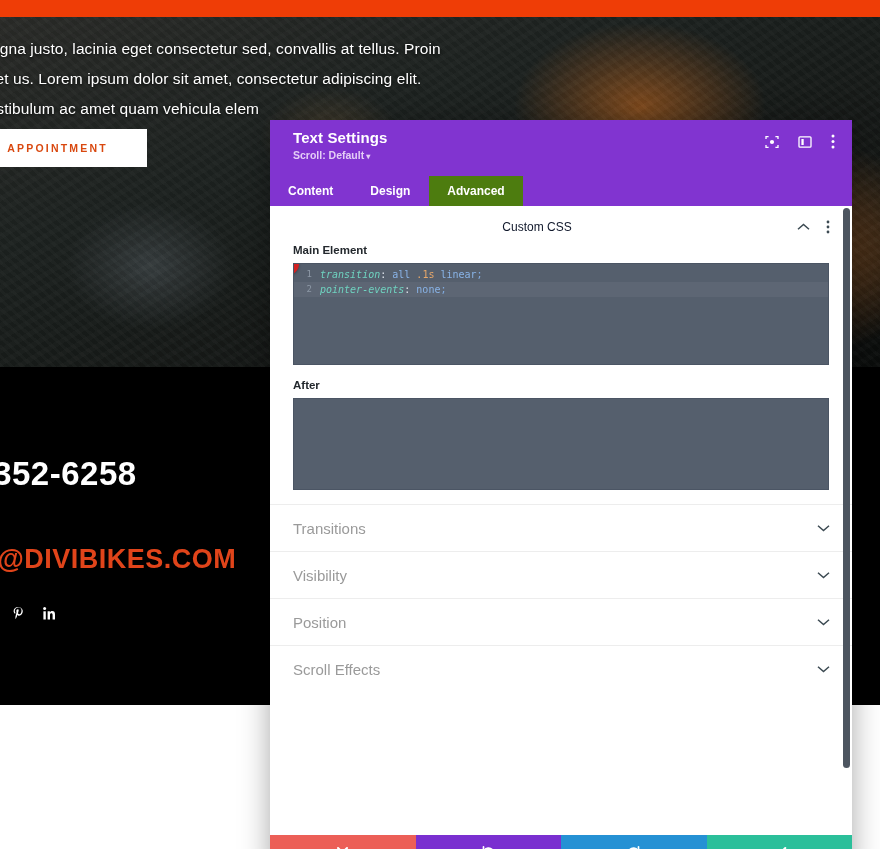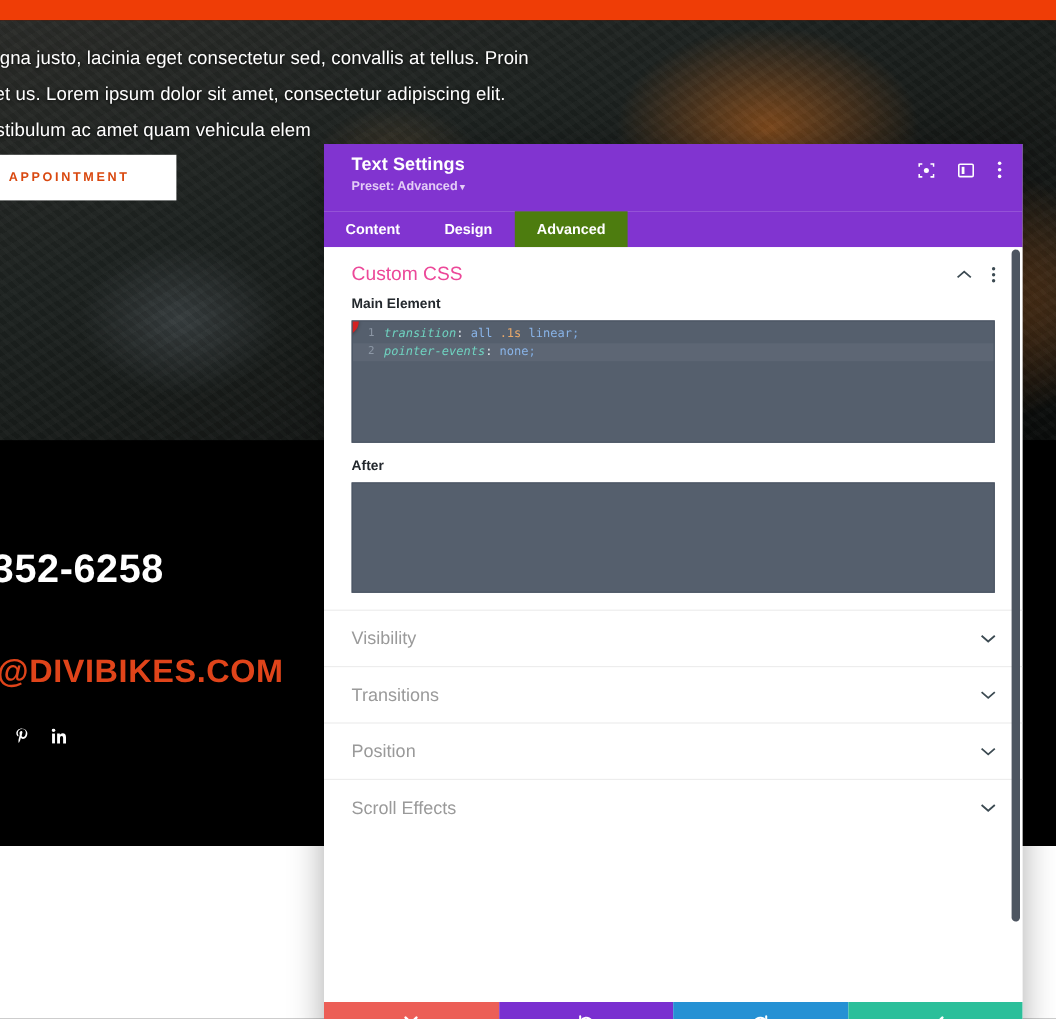"Preset: Advanced" span { text: Preset: Advanced -> Scroll: Default }
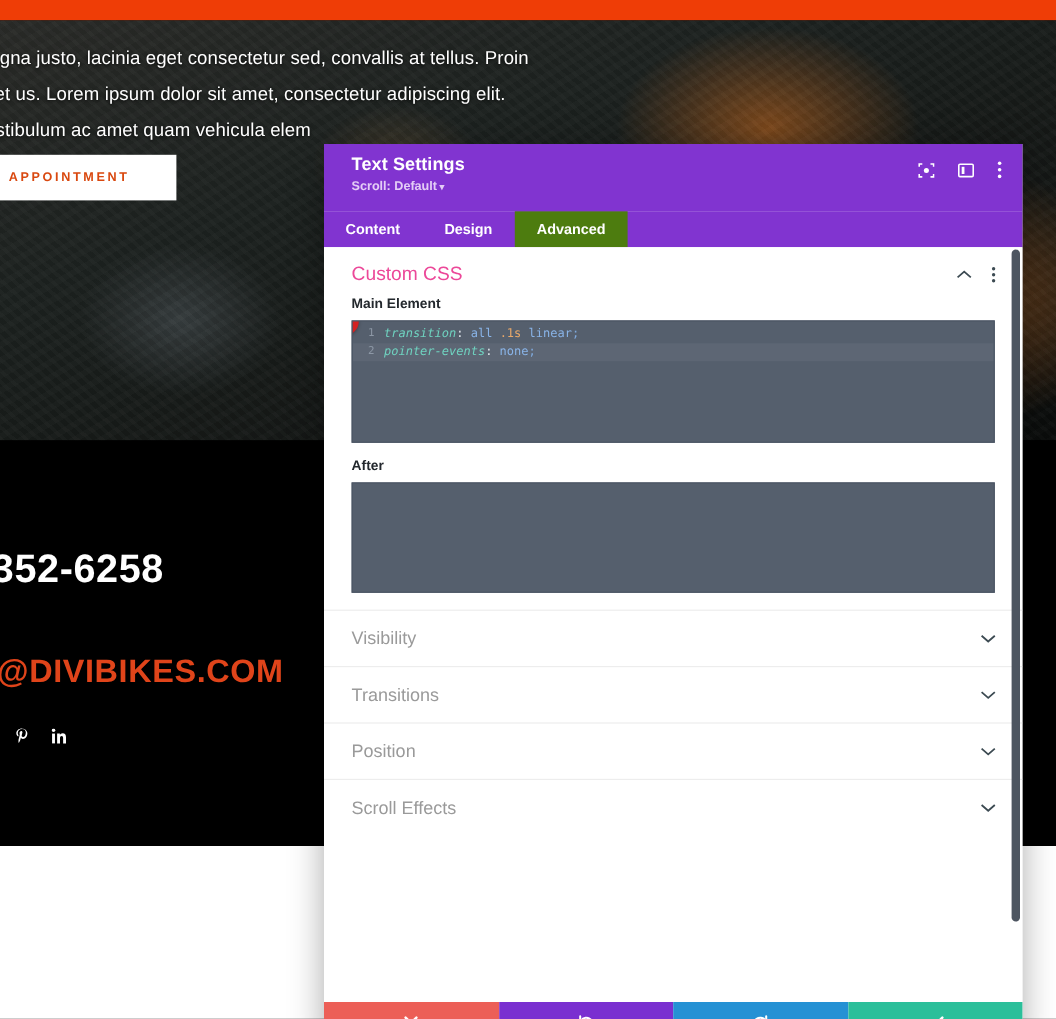"Custom CSS" .sec-title { color: #ec4899 -> #0f172a; font-size: 16px -> 12px; text-align: none -> center }
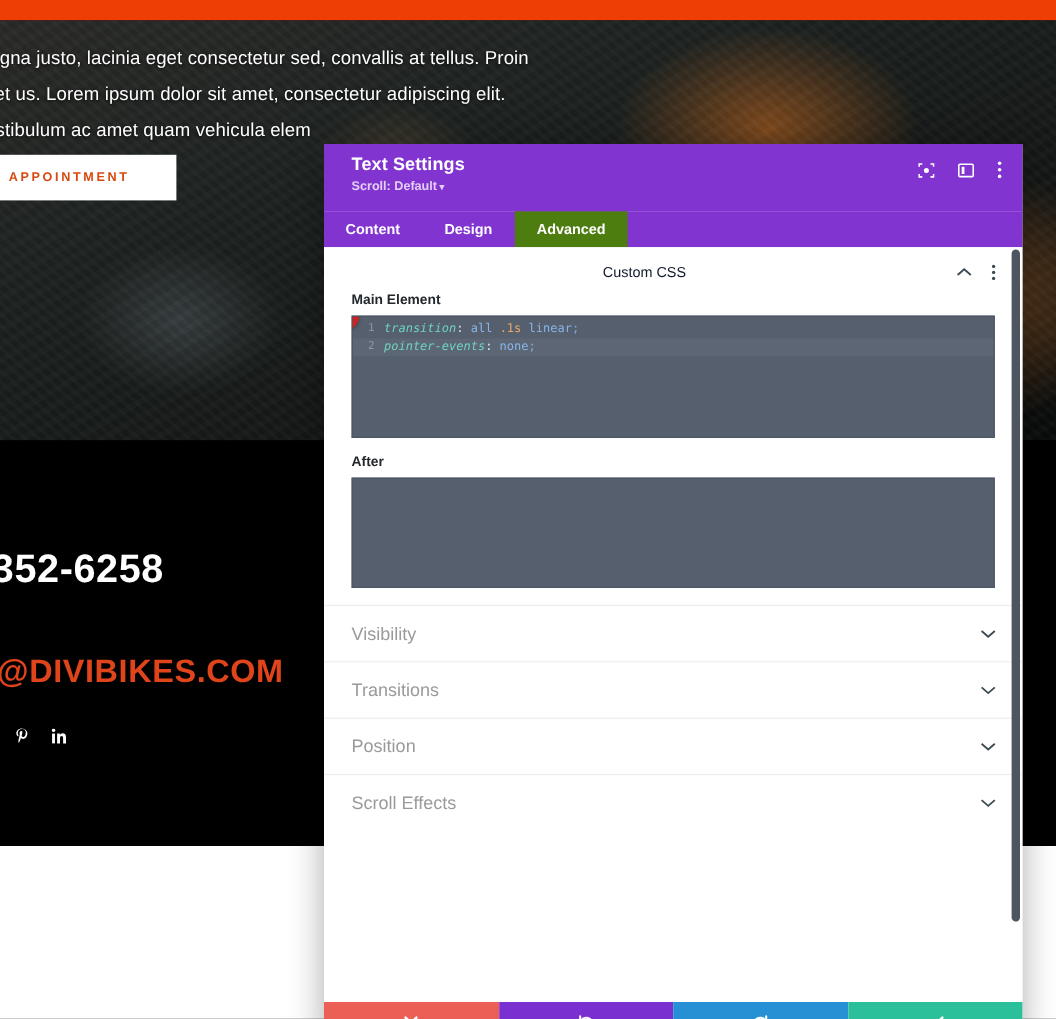"Visibility" div.toggle-row { order: before "Transitions" -> after "Transitions" }
